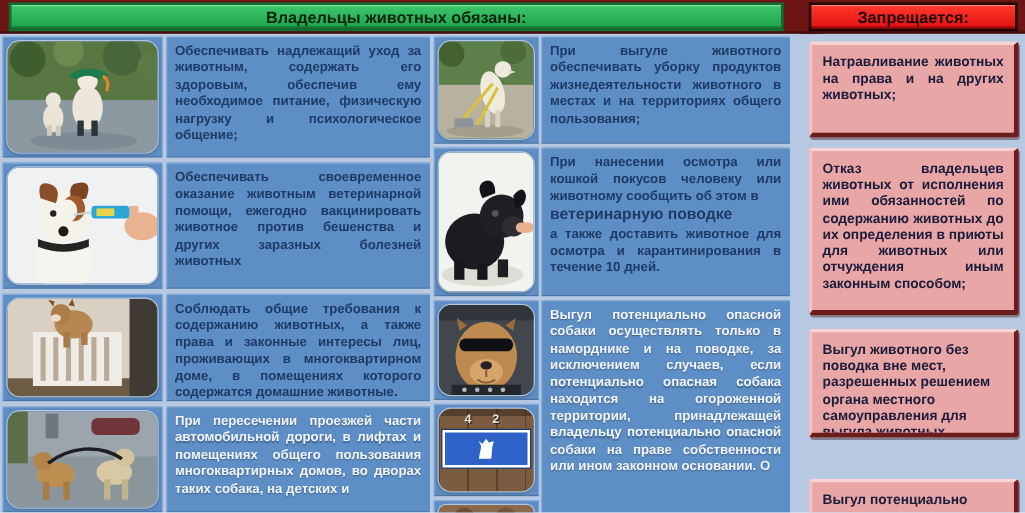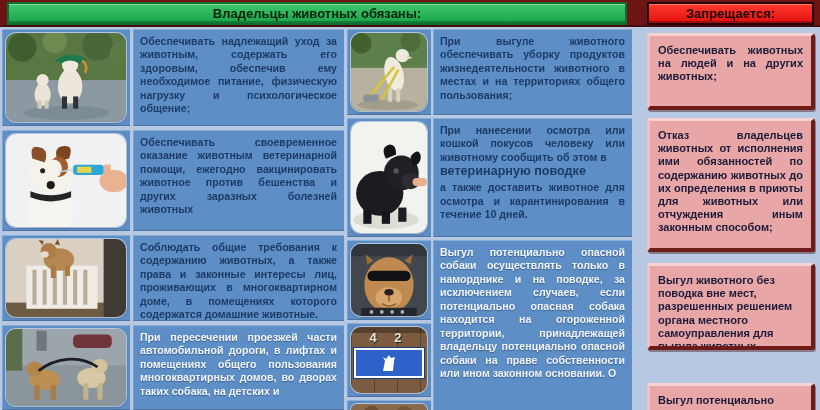"Обеспечивать животных на людей и" div.cell { text: Обеспечивать животных на людей -> Натравливание животных на права }
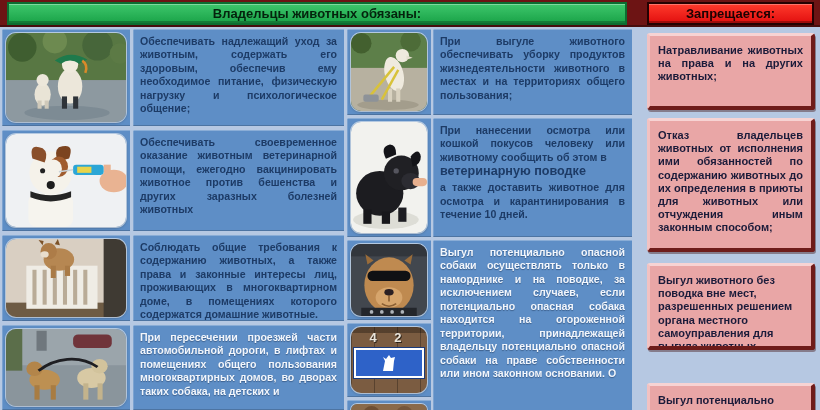"4 2" .door-number { font-size: 13px -> 10px }
